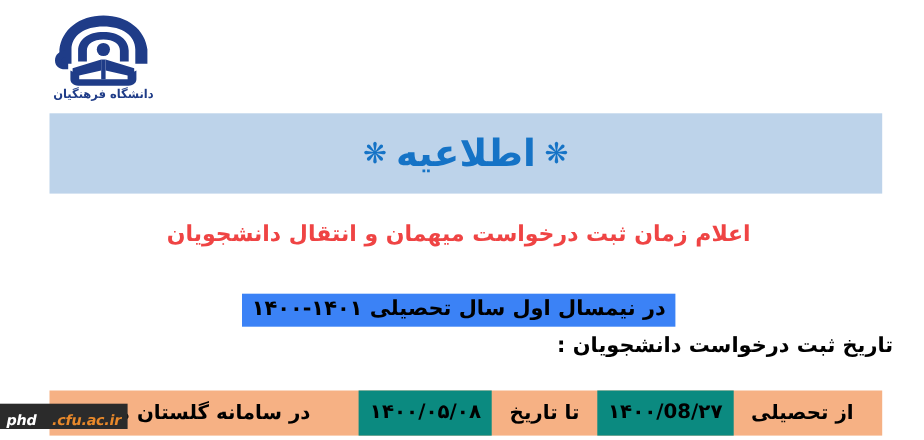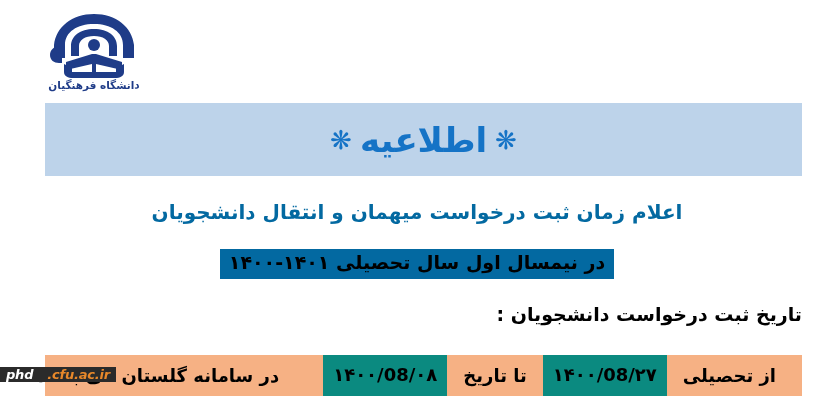"اعلام زمان ثبت درخواست میهمان" .headline-red { color: #0369a1 -> #ef4444 }
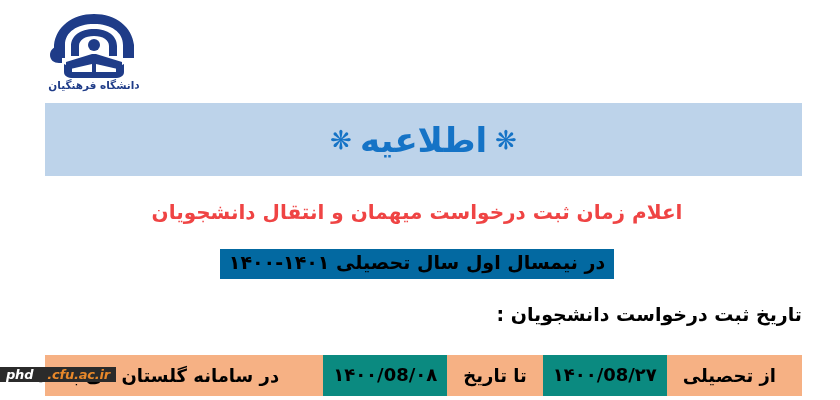"در نیمسال اول سال تحصیلی" .subtitle-hl { background: #0369a1 -> #3b82f6; margin-top: none -> 18px }
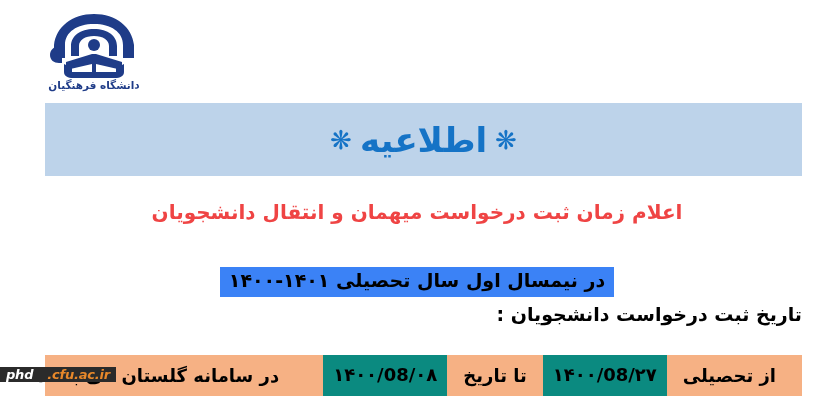"تاریخ ثبت درخواست دانشجویان :" .date-label-row { right: 38px -> 28px }
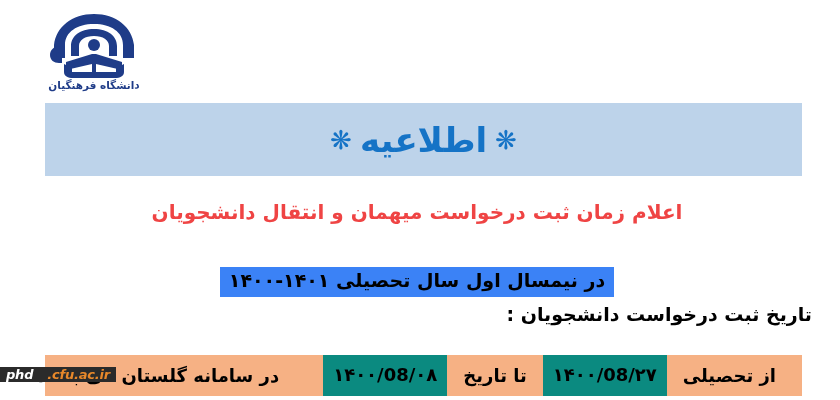"phd" .watermark { align-items: center -> flex-end; height: 15px -> 23px }
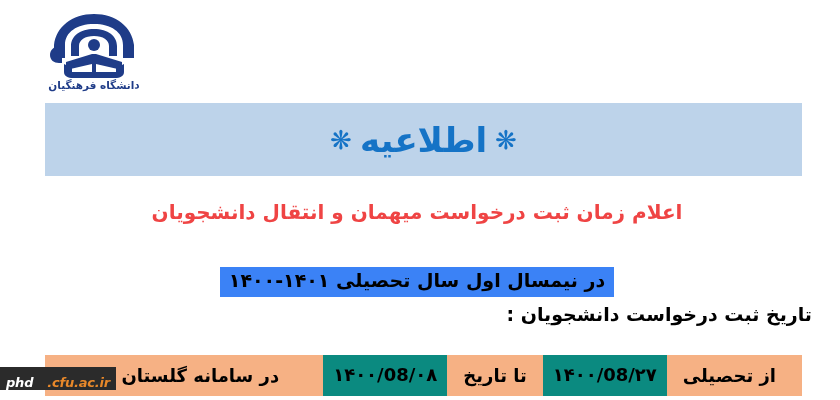"۱۴۰۰/08/۰۸" span.band-chip { text: ۱۴۰۰/08/۰۸ -> ۱۴۰۰/۰۵/۰۸ }
